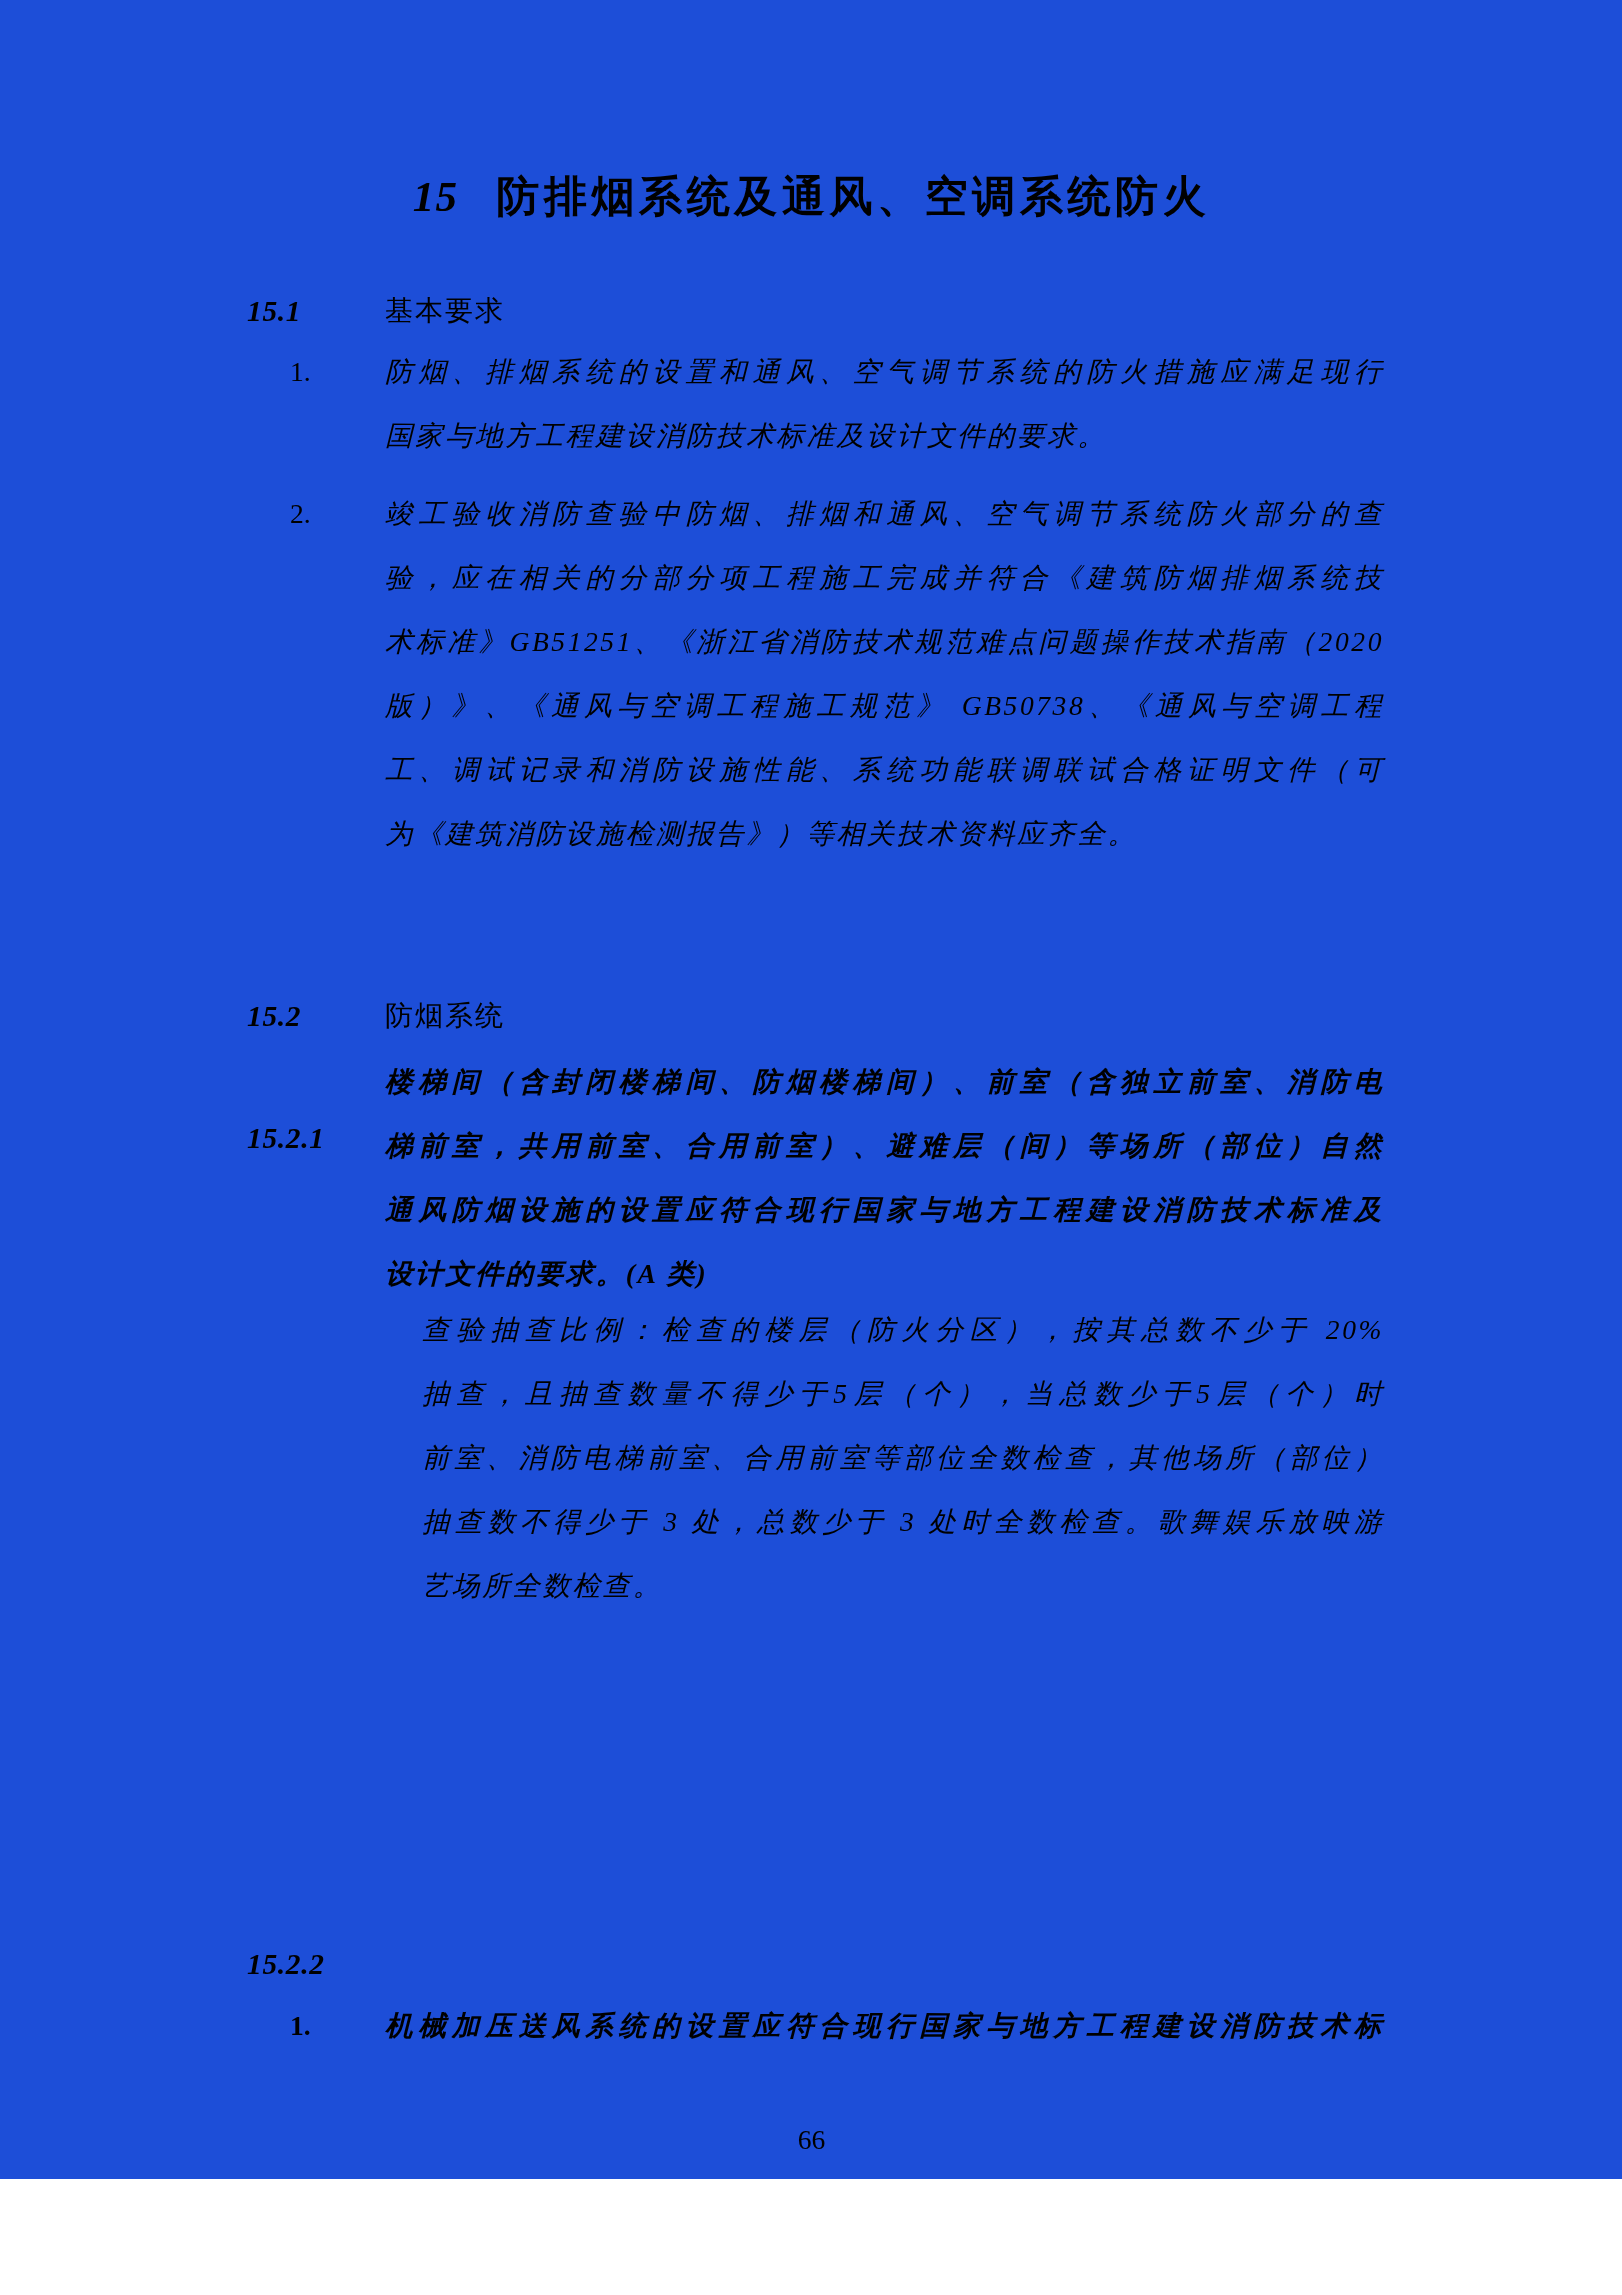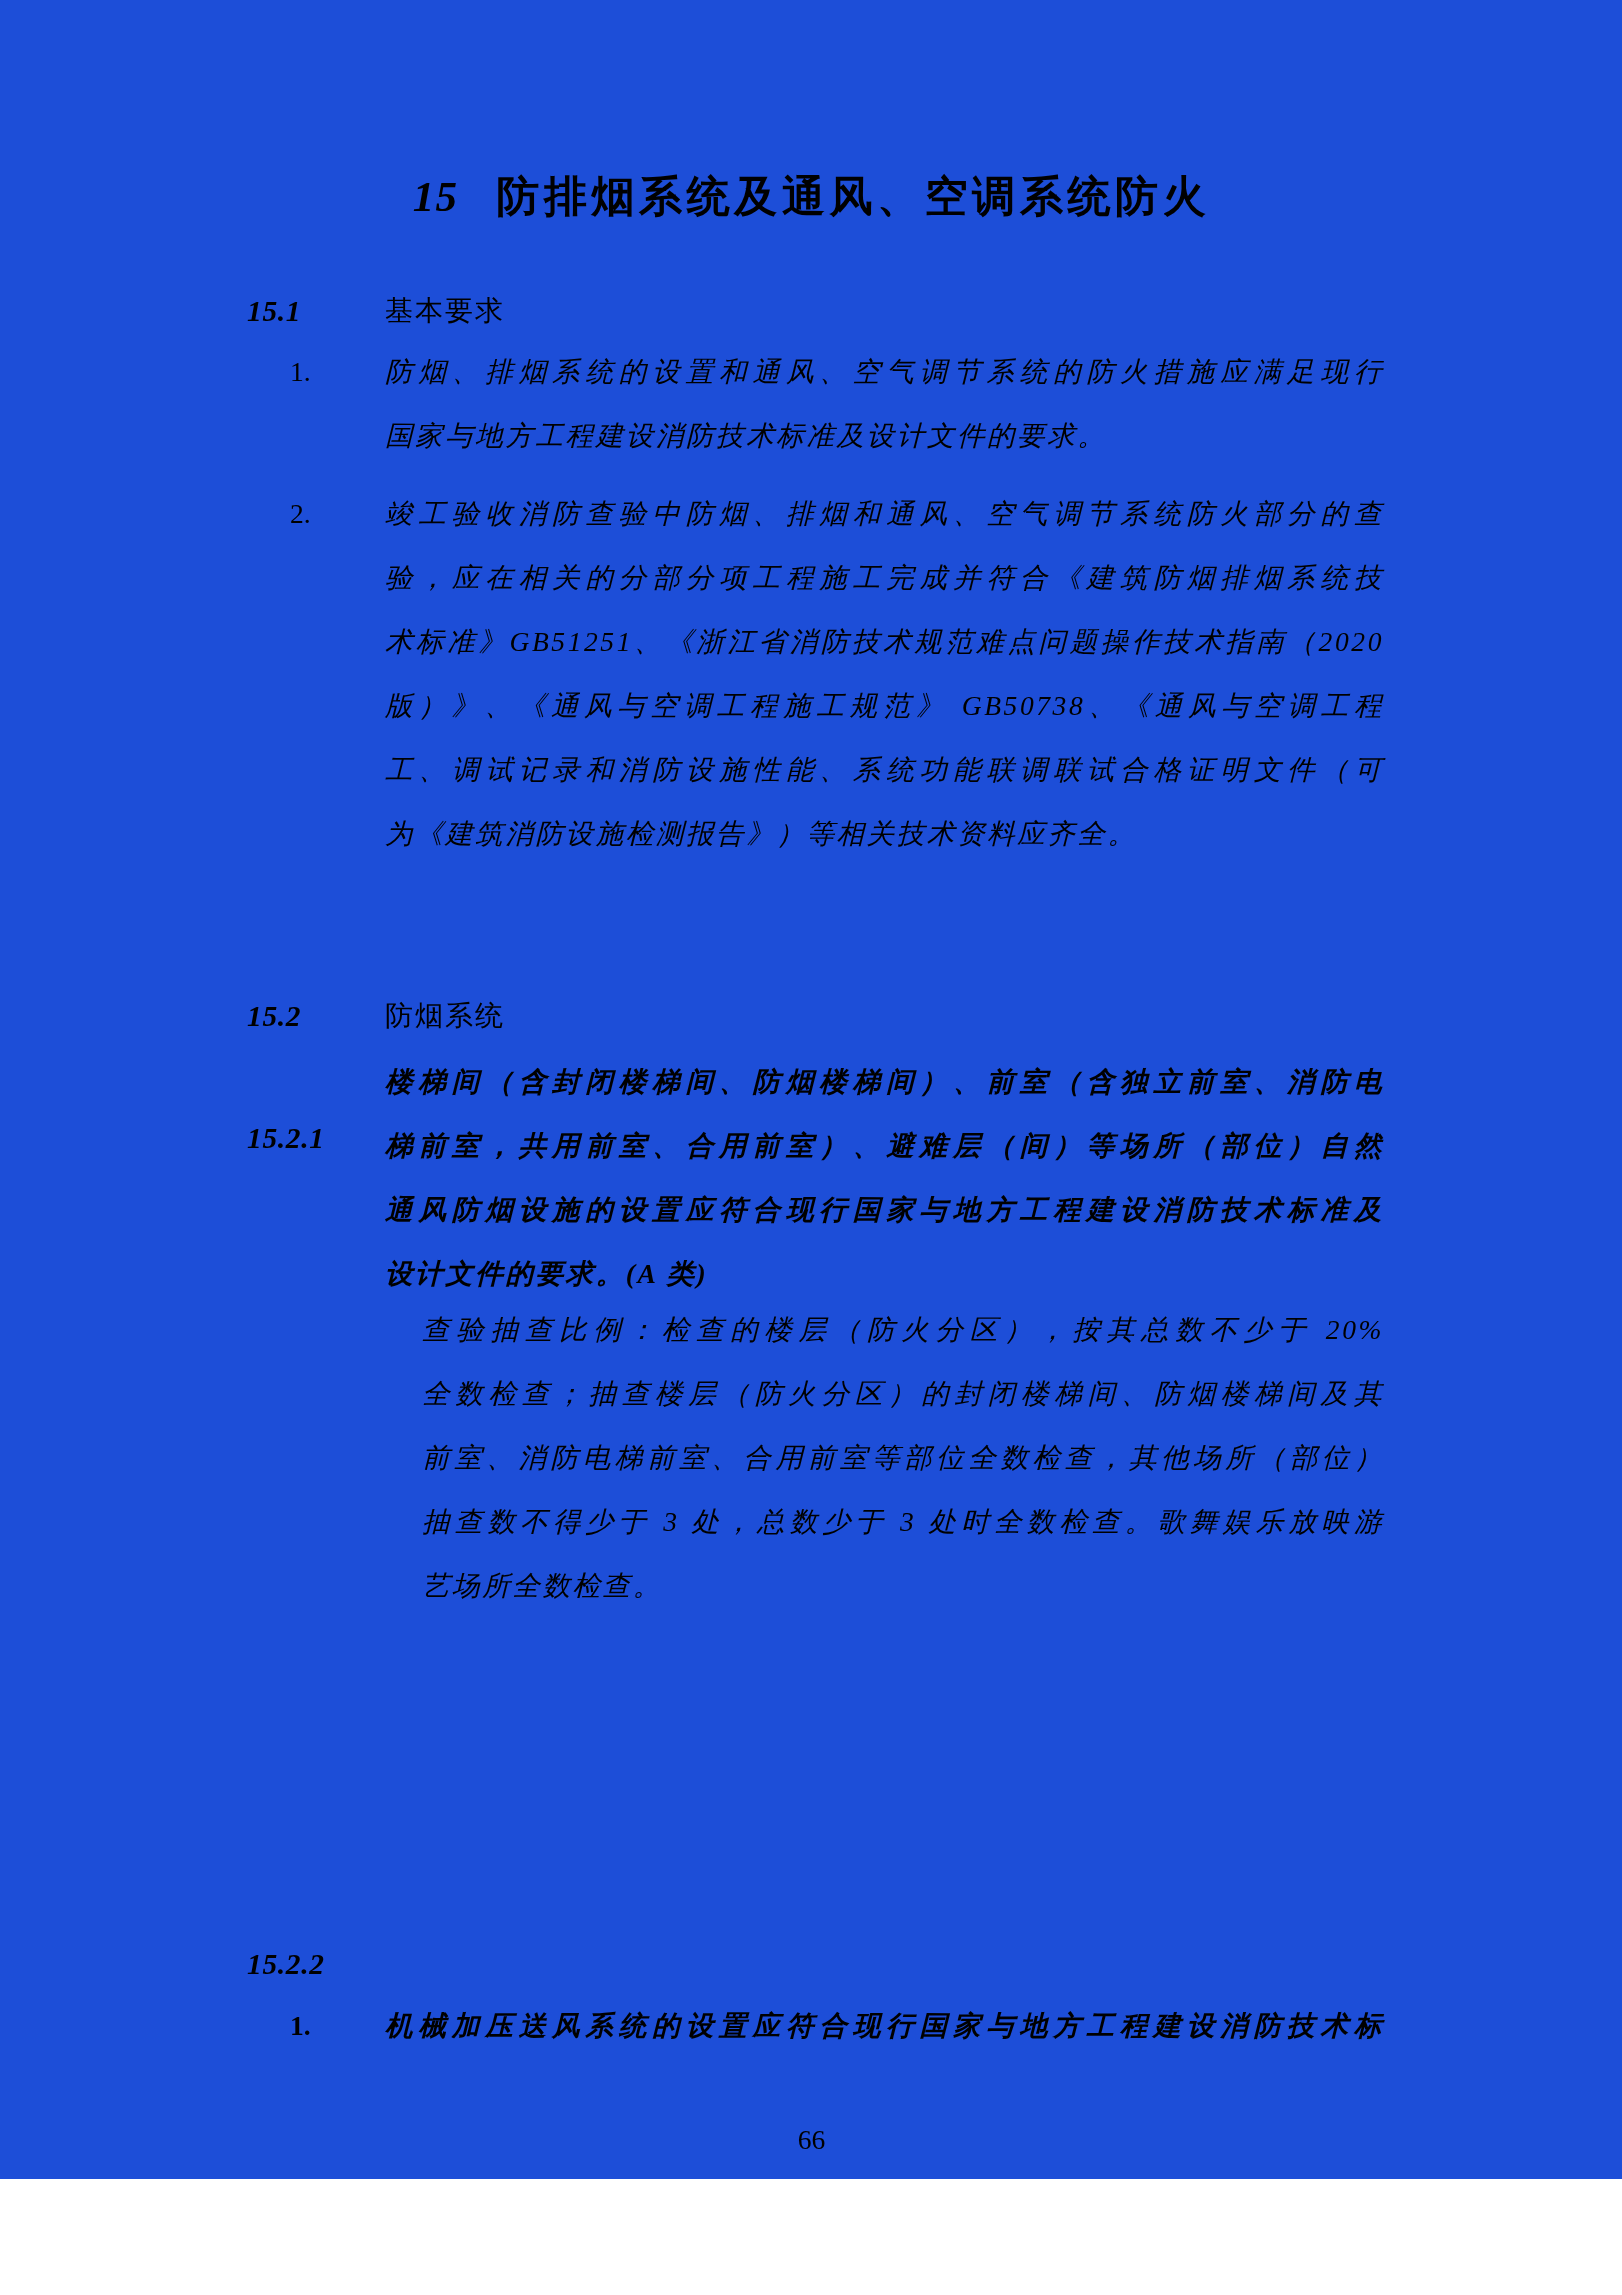"抽查，且抽查数量不得少于5层（个），当总数少于5层（个）时" div.line { html: none -> <div>抽查，且抽查数量不得少于5层（个），当总数少于5层（个）时</div> }
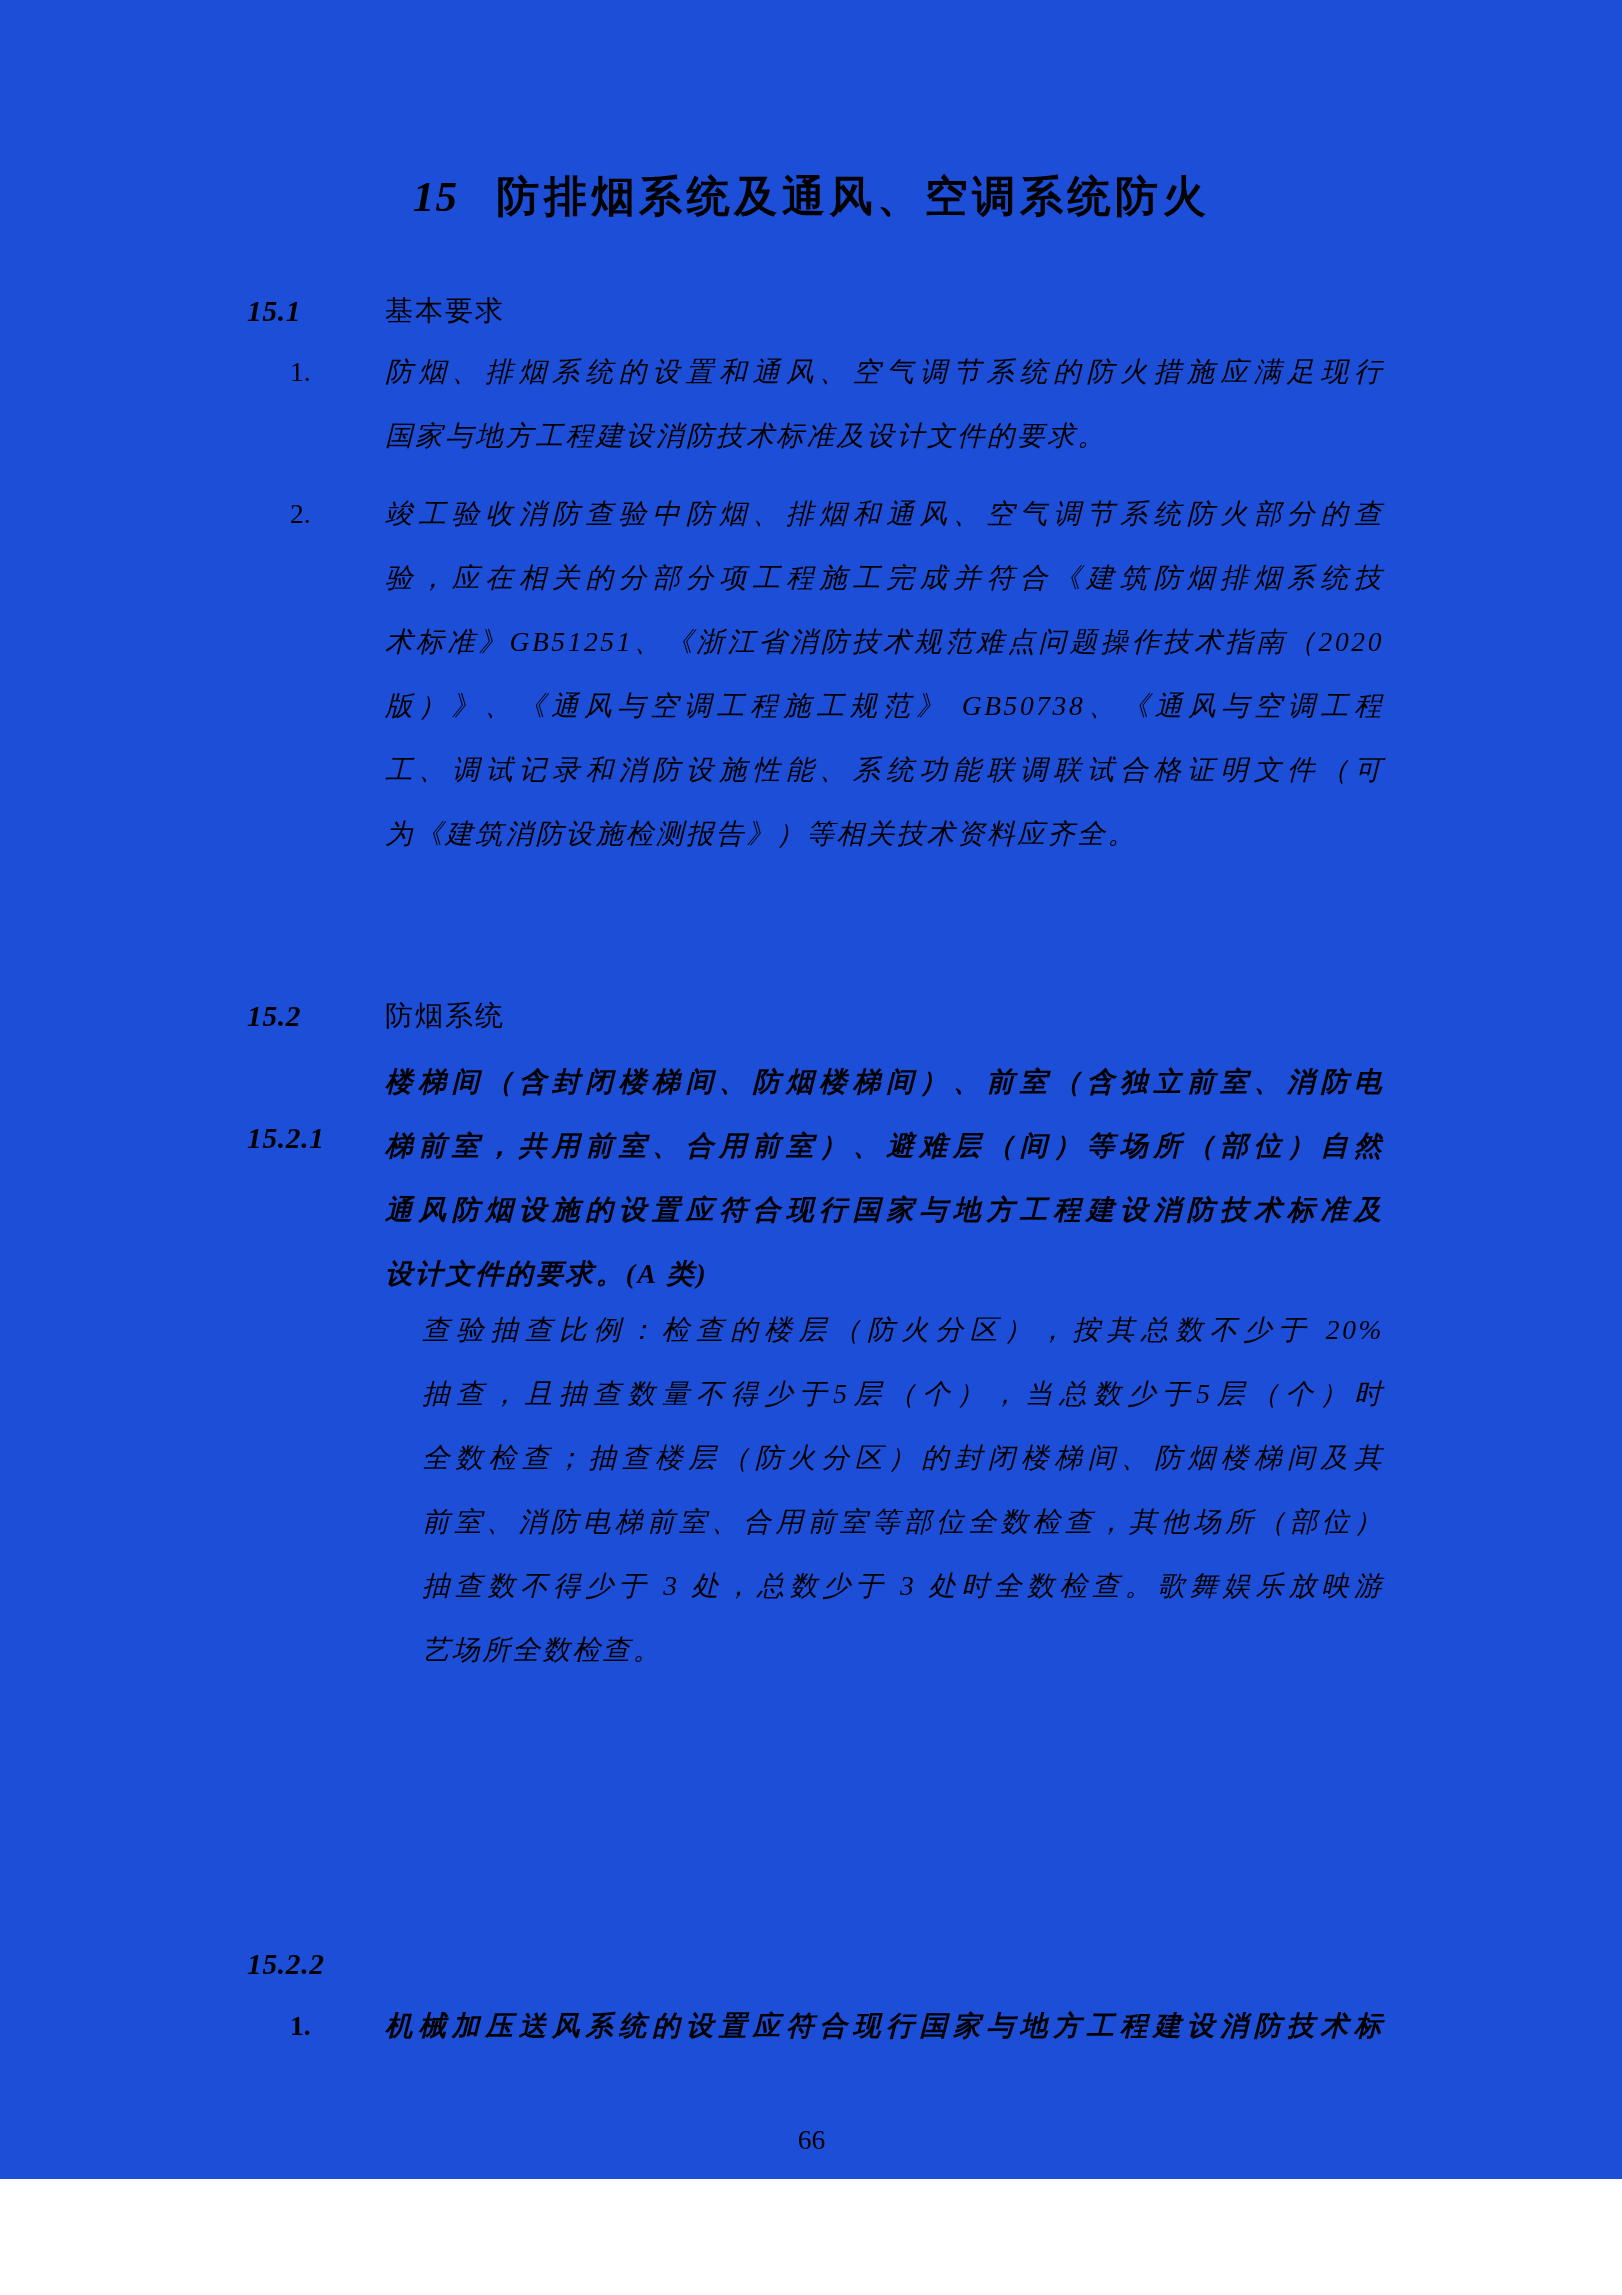"全数检查；抽查楼层（防火分区）的封闭楼梯间、防烟楼梯间及其" div.line { html: <div>全数检查；抽查楼层（防火分区）的封闭楼梯间、防烟楼梯间及其</div> -> none }
